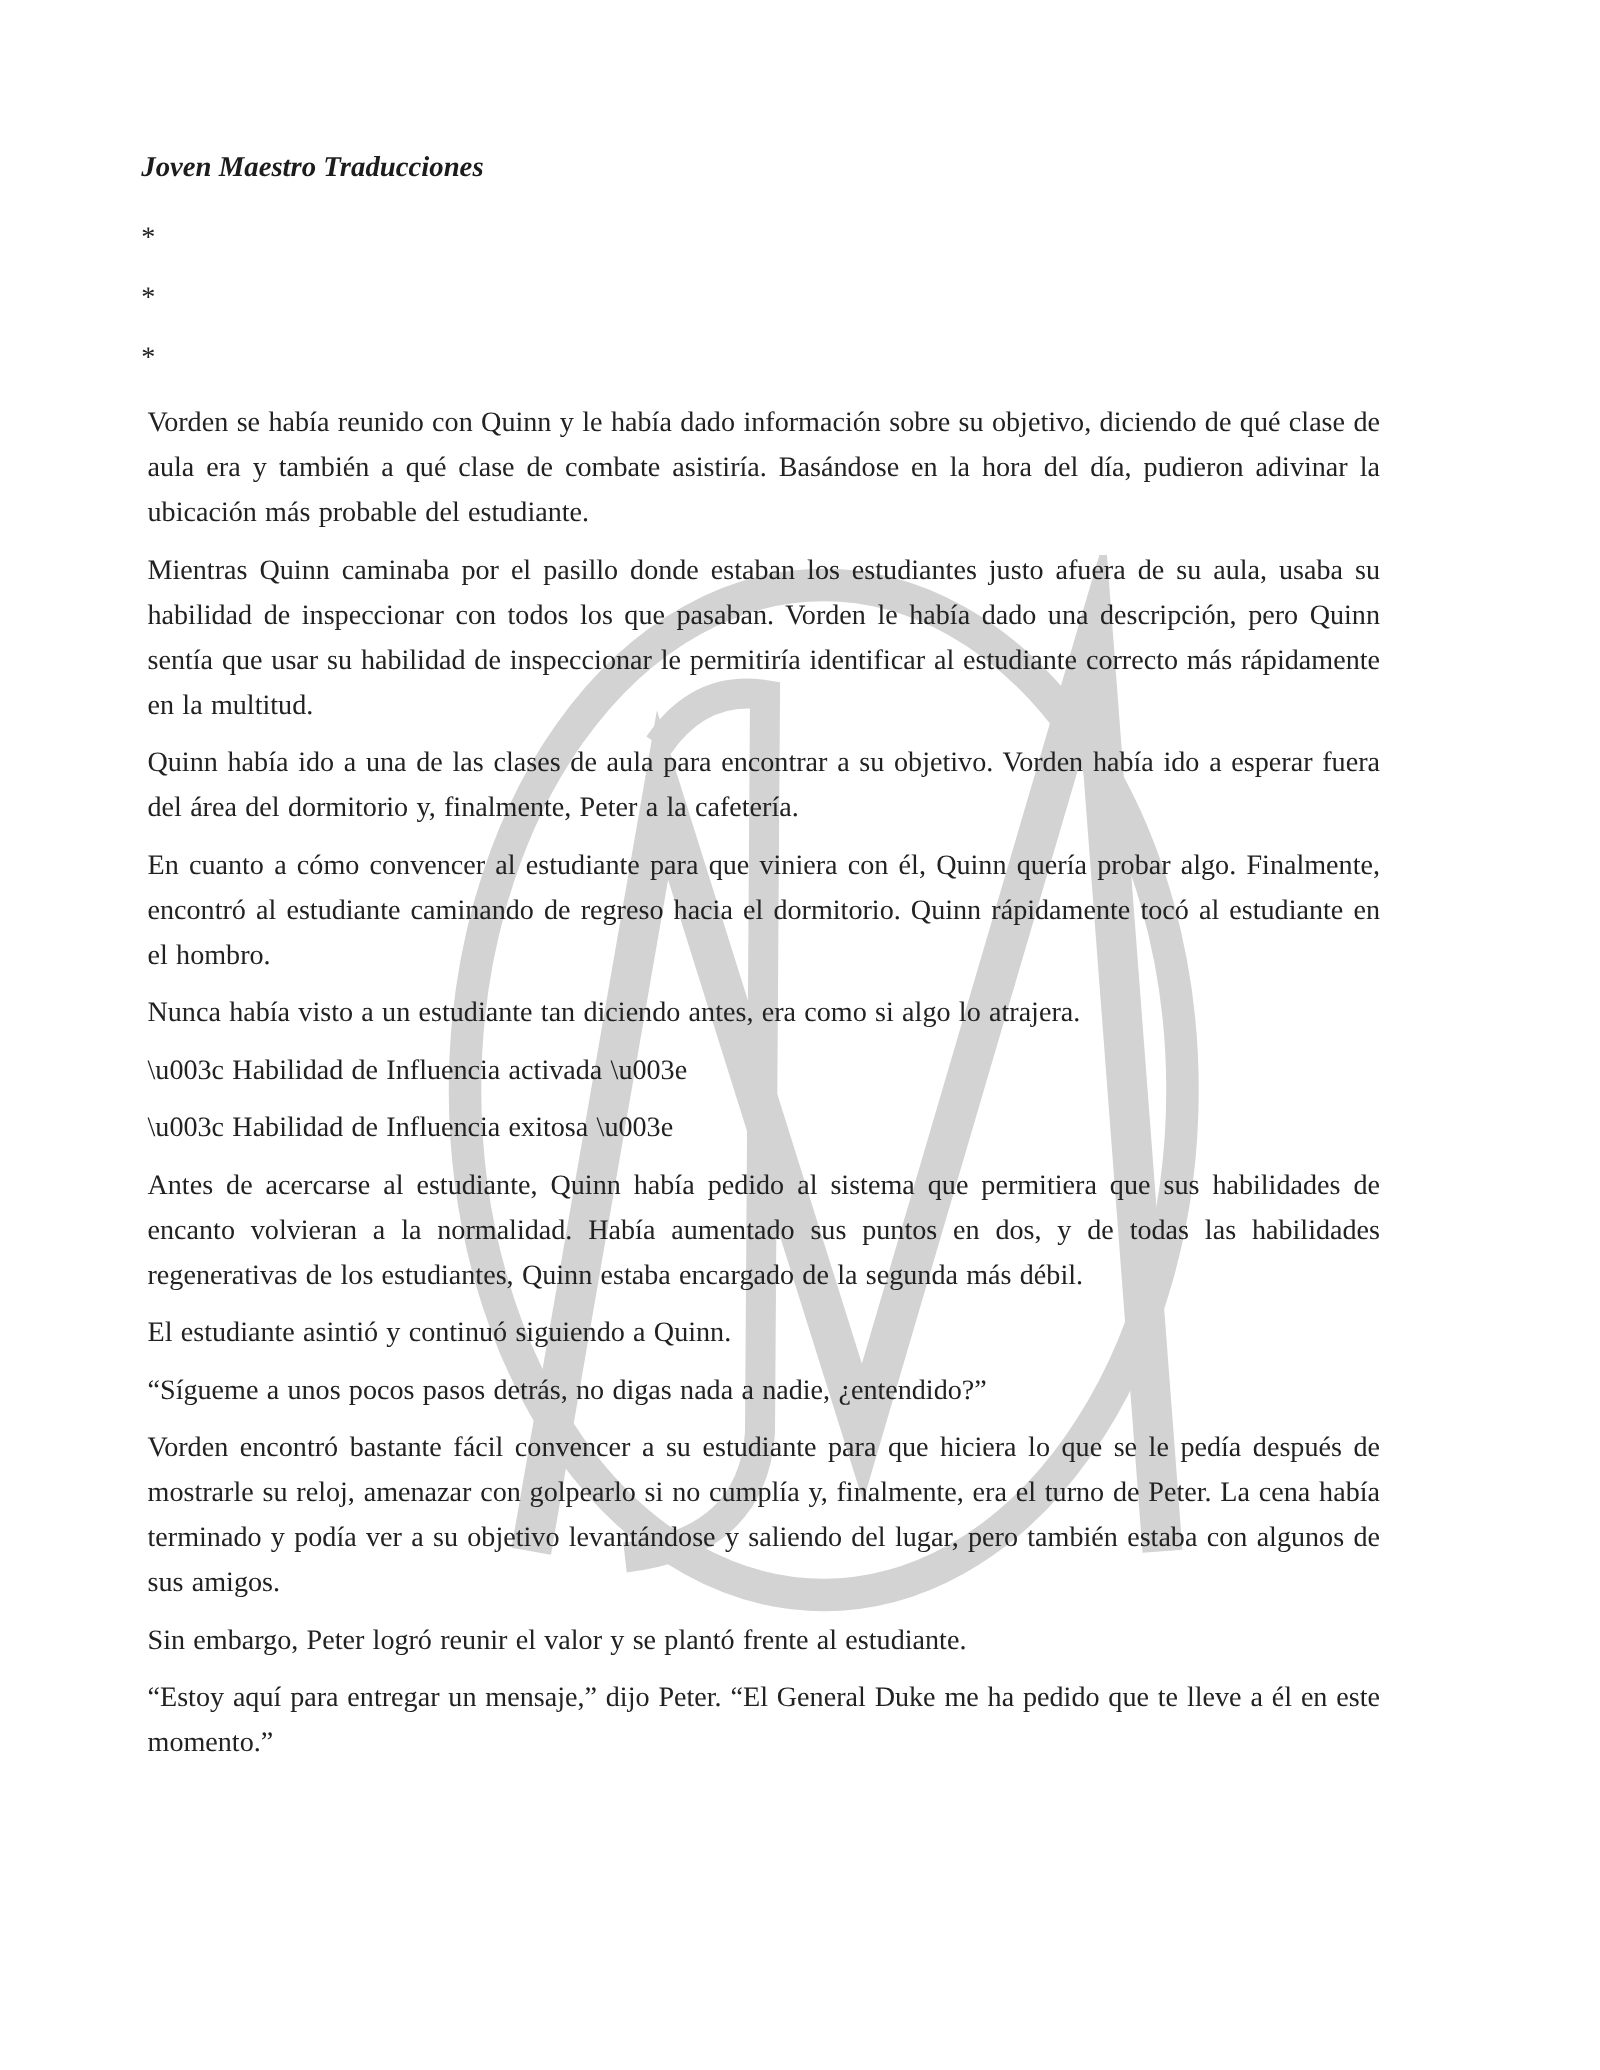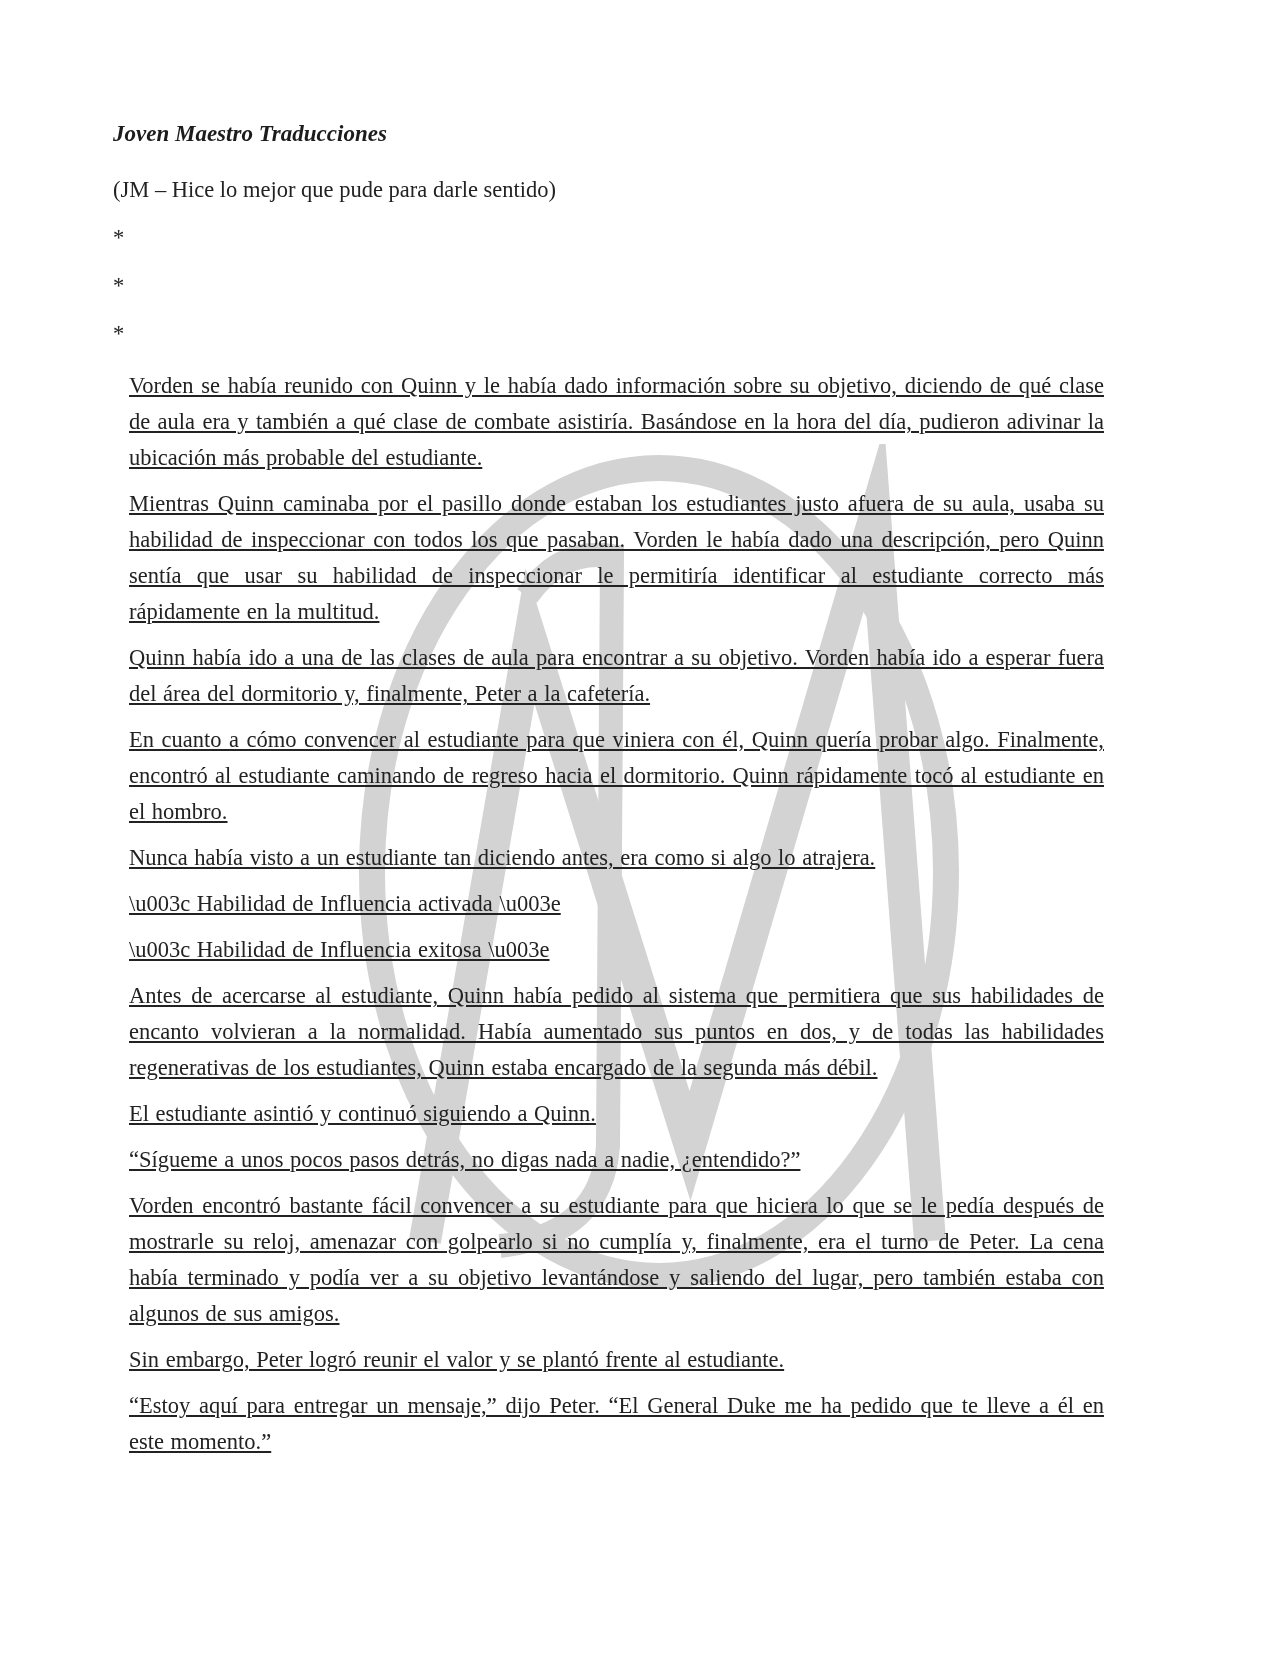"(JM – Hice lo mejor" p.note { html: <p>(JM – Hice lo mejor que pude para darle sentido)</p> -> none }
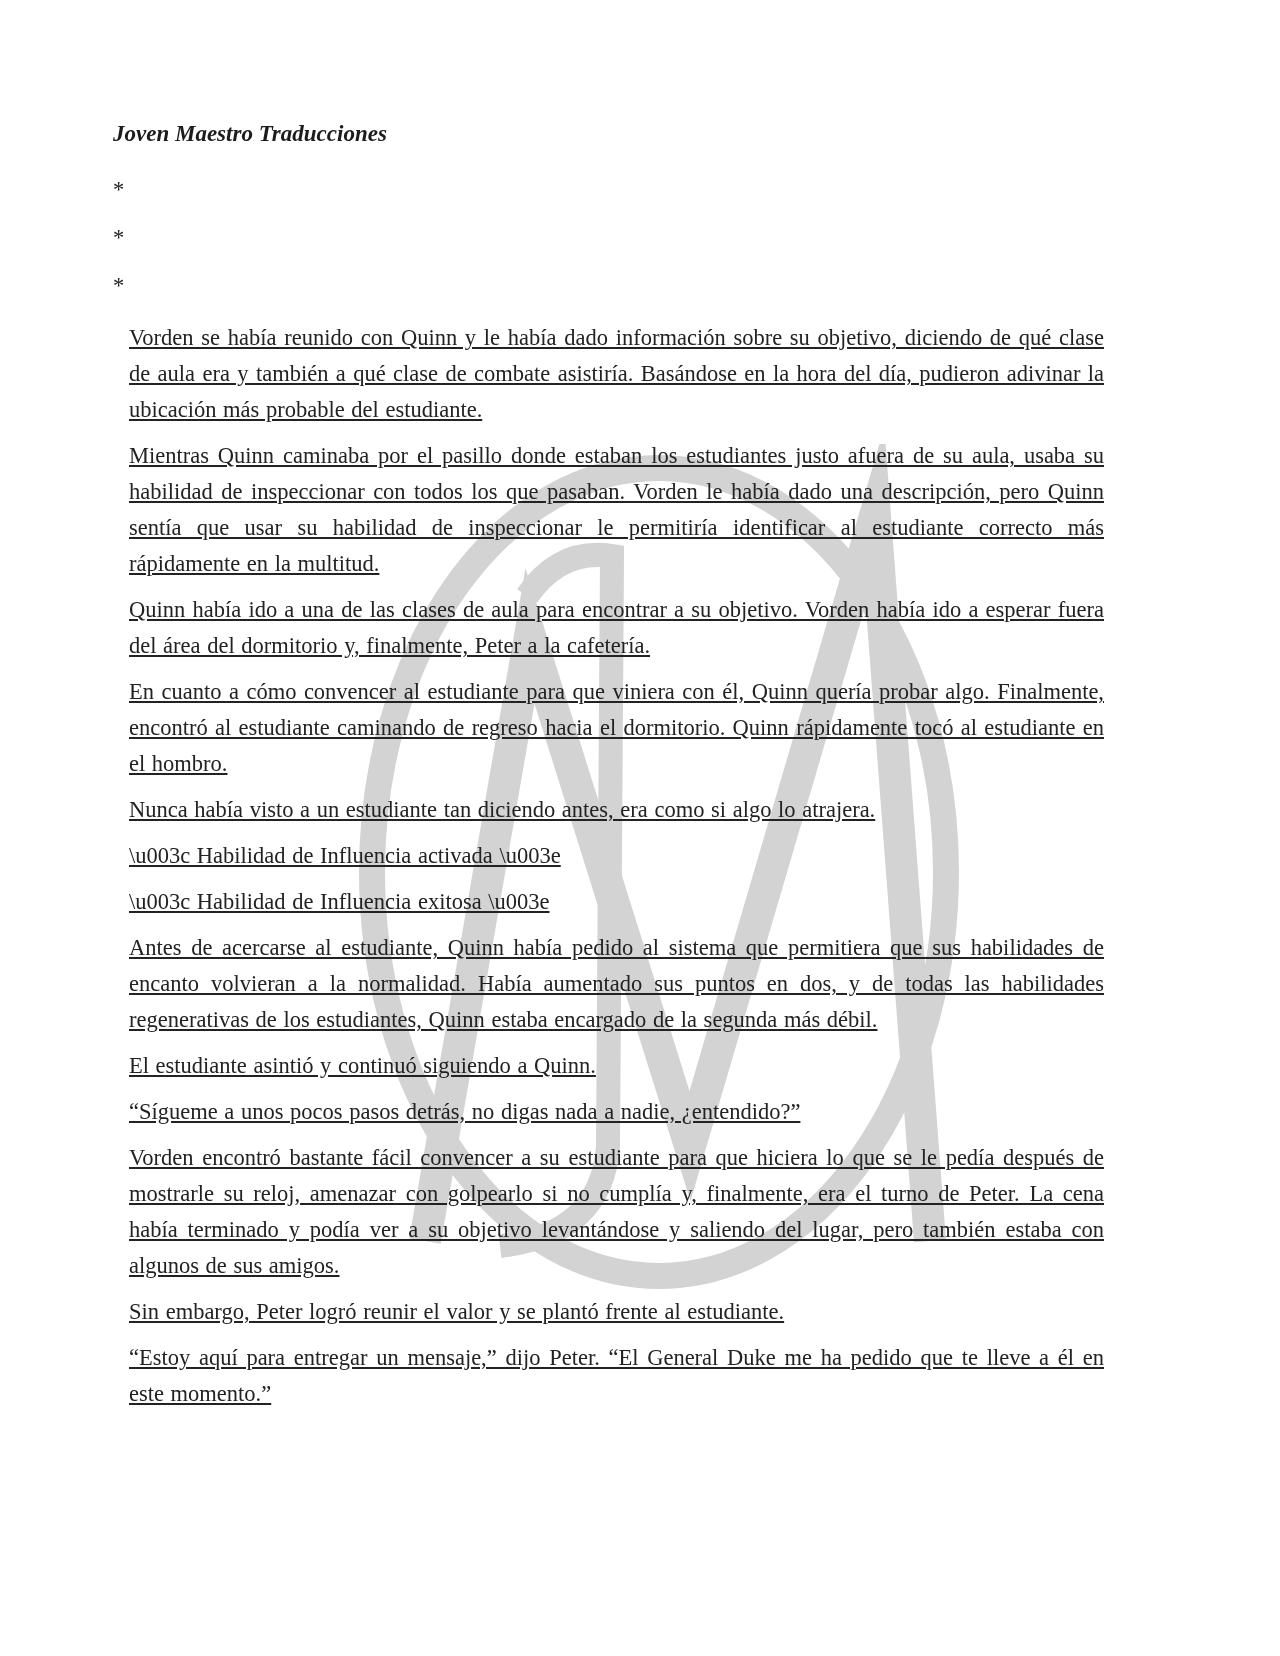"Vorden se había reunido con" .para { margin: 0 0 10px 16px -> 0 0 10px 5px; text-decoration: underline -> none }
